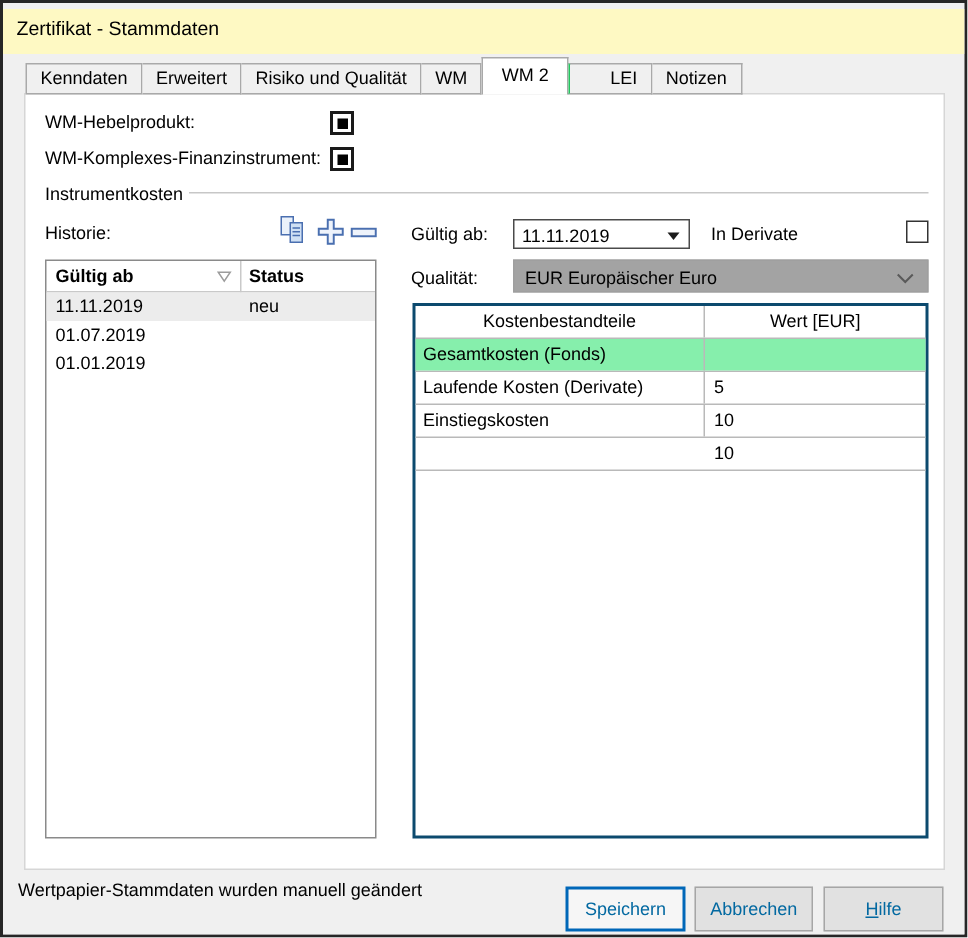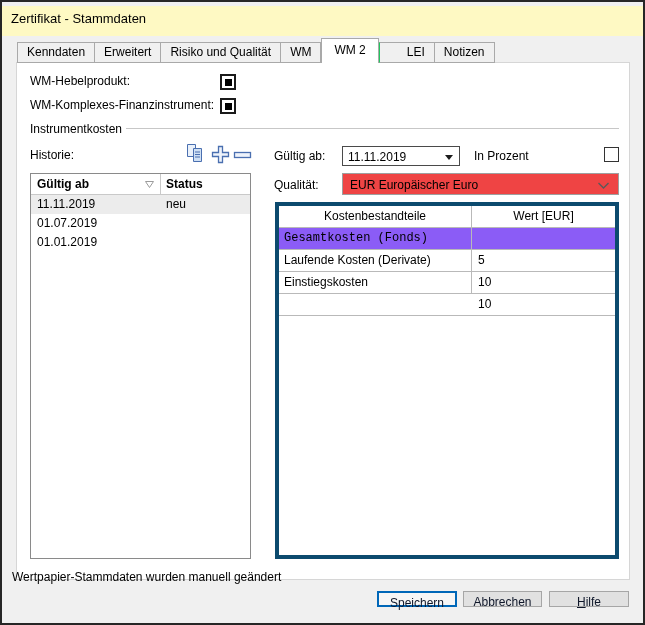"In Prozent" div.lbl { text: Prozent -> Derivate }
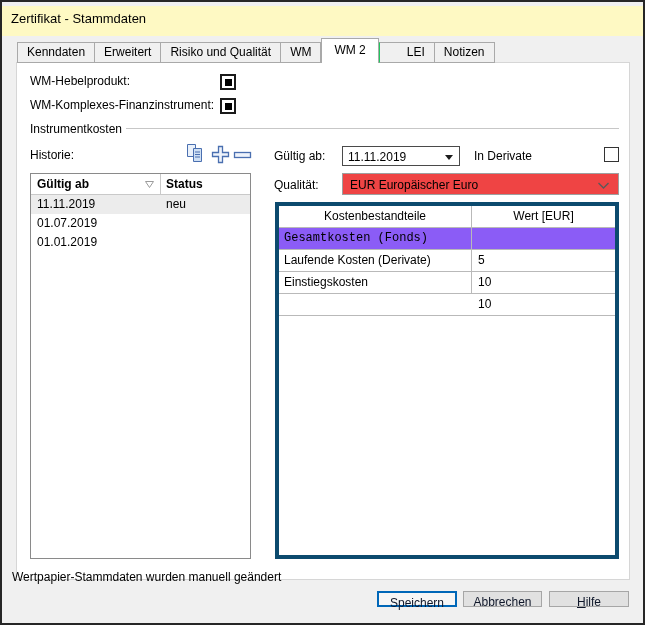"EUR Europäischer Euro" .combo { background: #ef4444 -> #a3a3a3 }
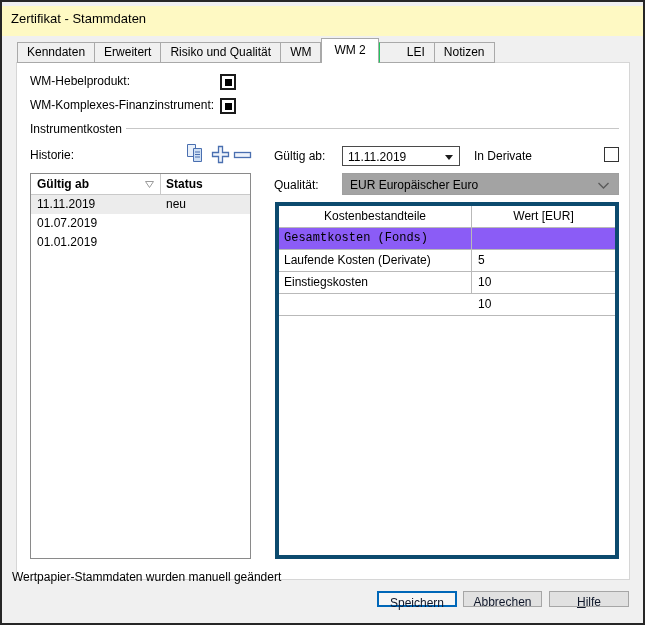"Kostenbestandteile" .ktable { border: 4px solid #0c4a6e -> 2px solid #0c4a6e }
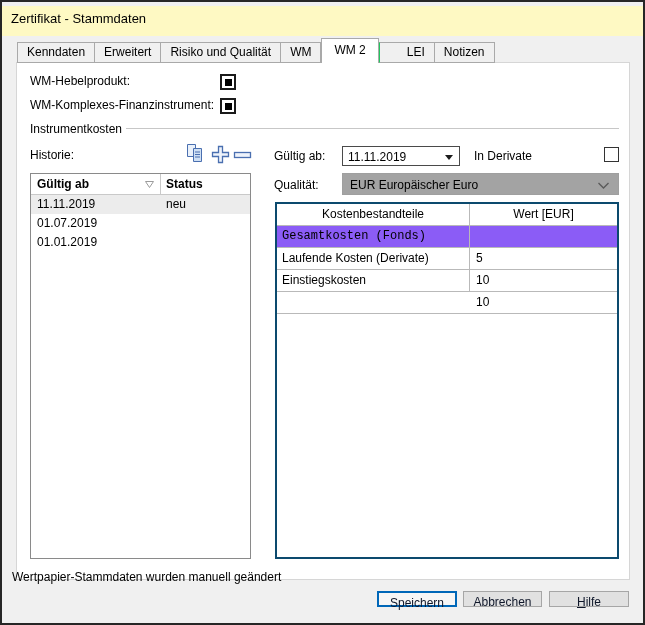"Gesamtkosten (Fonds)" .krow.hl .kc1, .krow.hl .kc2 { background: #8b5cf6 -> #86efac; font-family: Liberation Mono, monospace -> none }
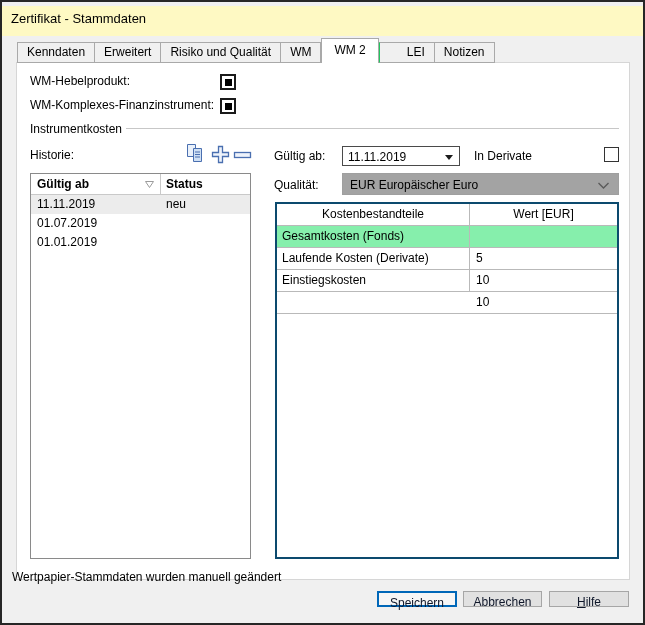"Wertpapier-Stammdaten wurden manuell" .status { top: 568px -> 584px }
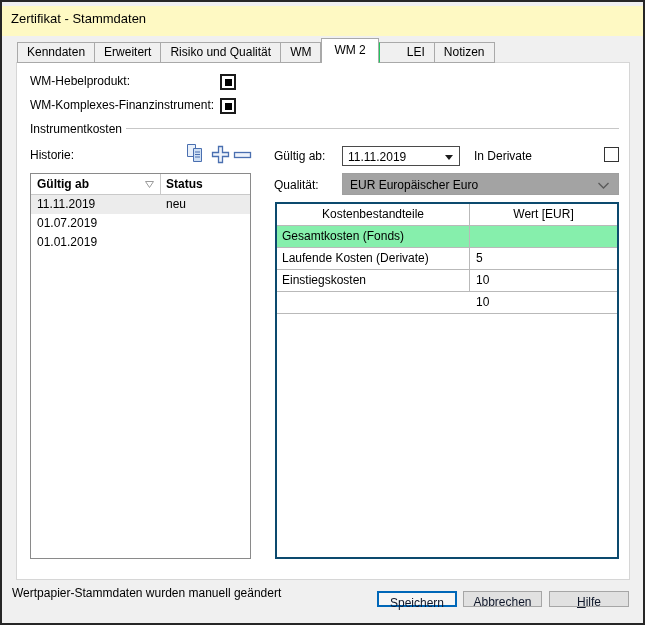"Speichern" .btn { color: #0f172a -> #0369a1; height: 16px -> 30px }
